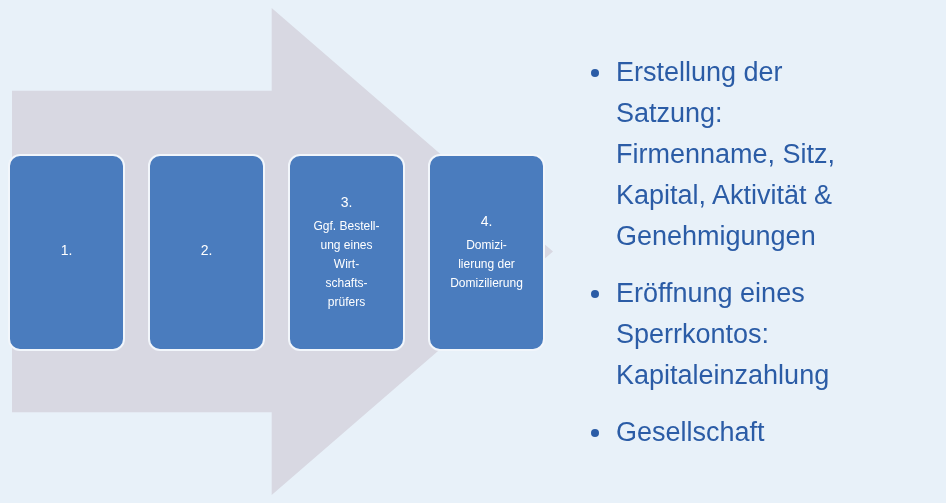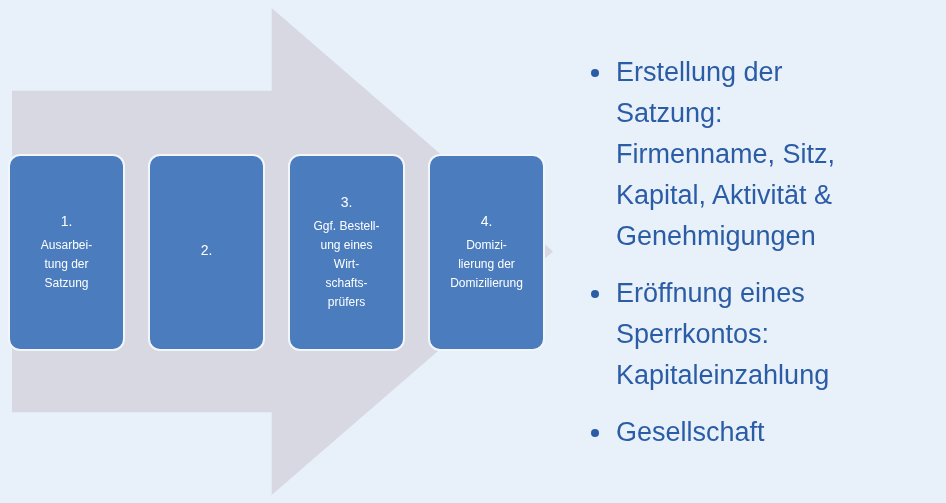"Ausarbei-" div.step-label { html: <div>Ausarbei- tung der Satzung</div> -> none }
